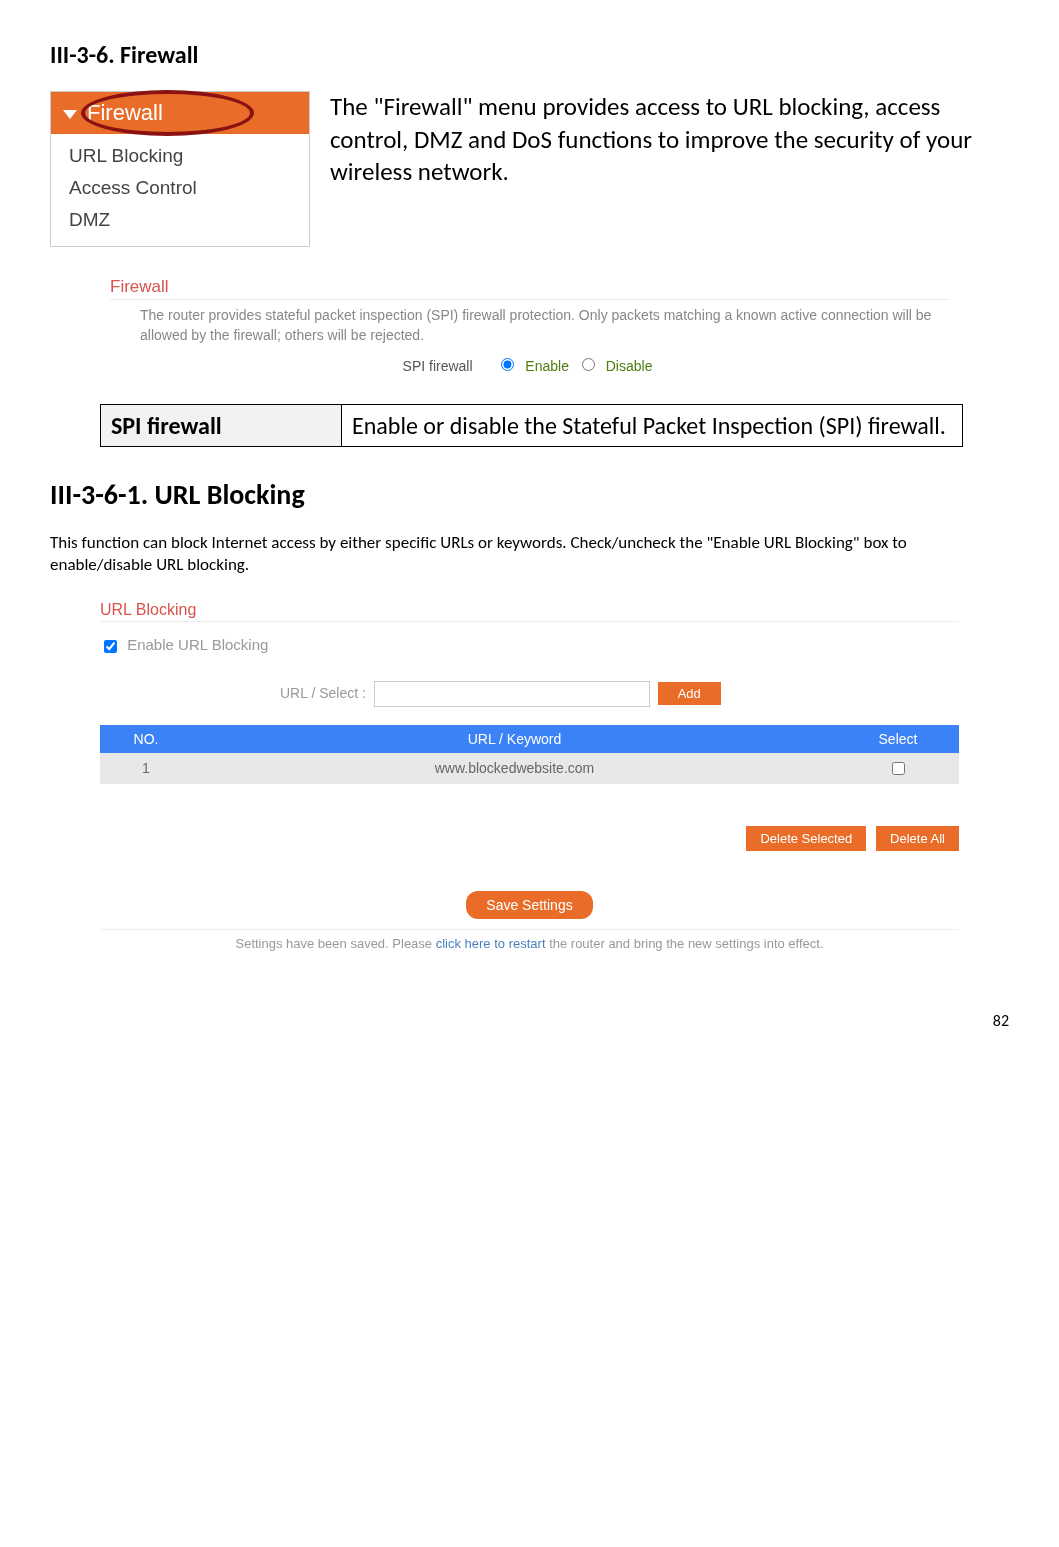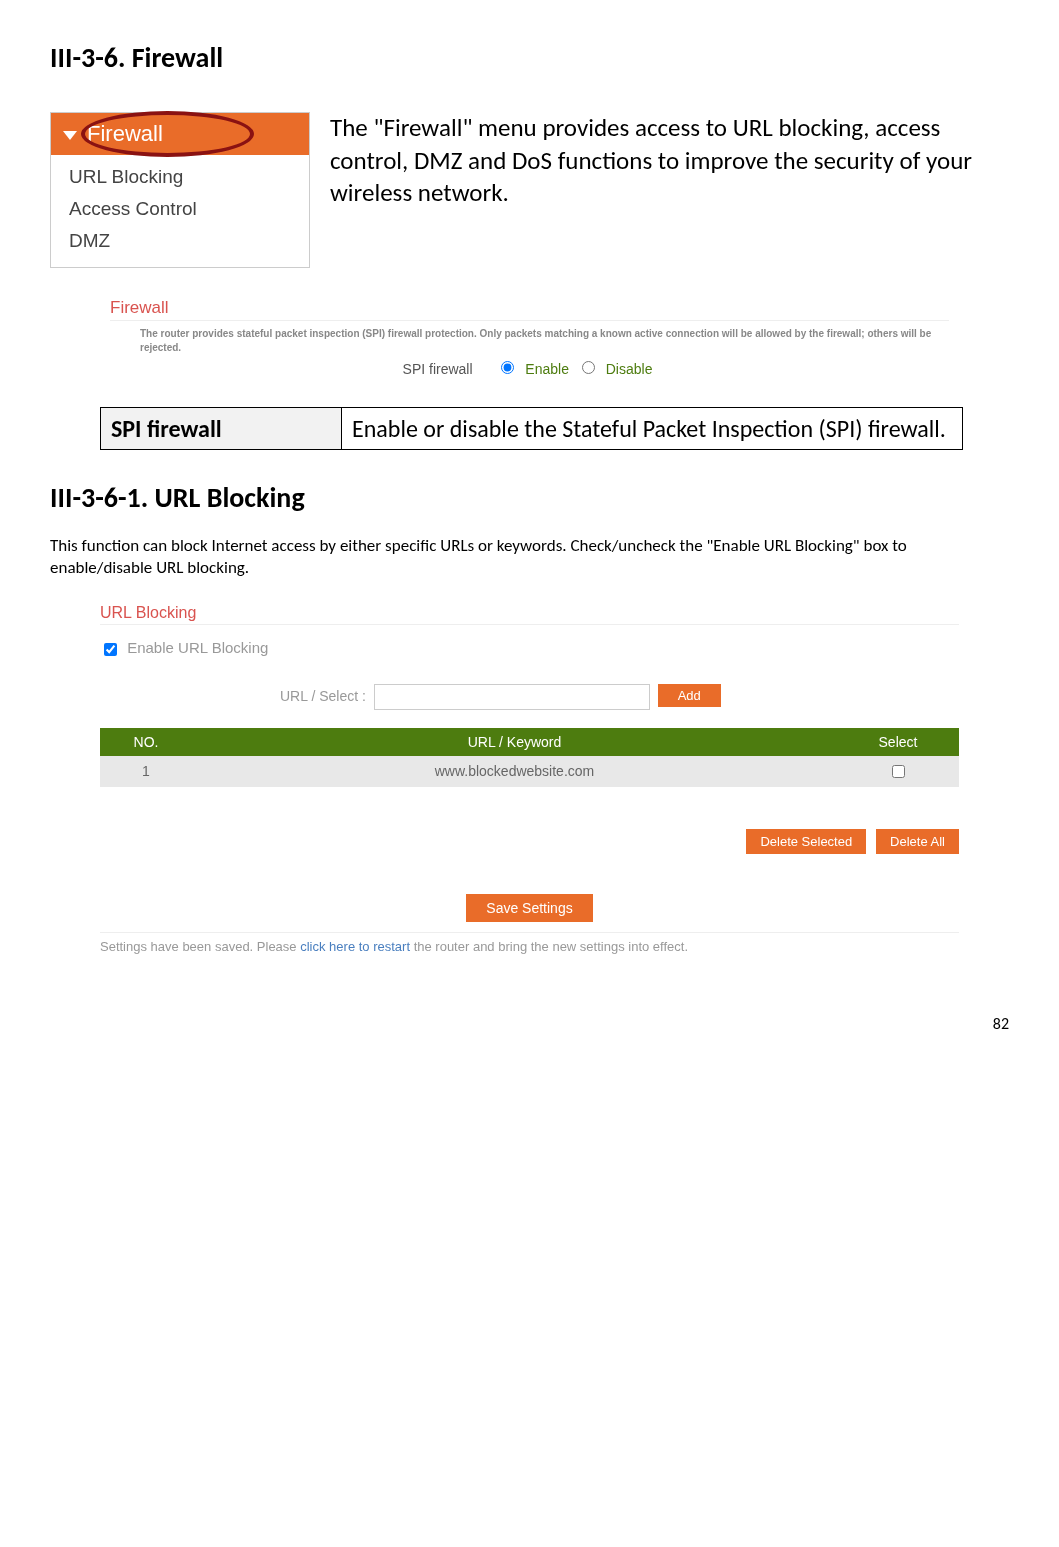"III-3-6. Firewall" .section-heading { font-size: 28px -> 24px; margin-bottom: 37px -> 22px }
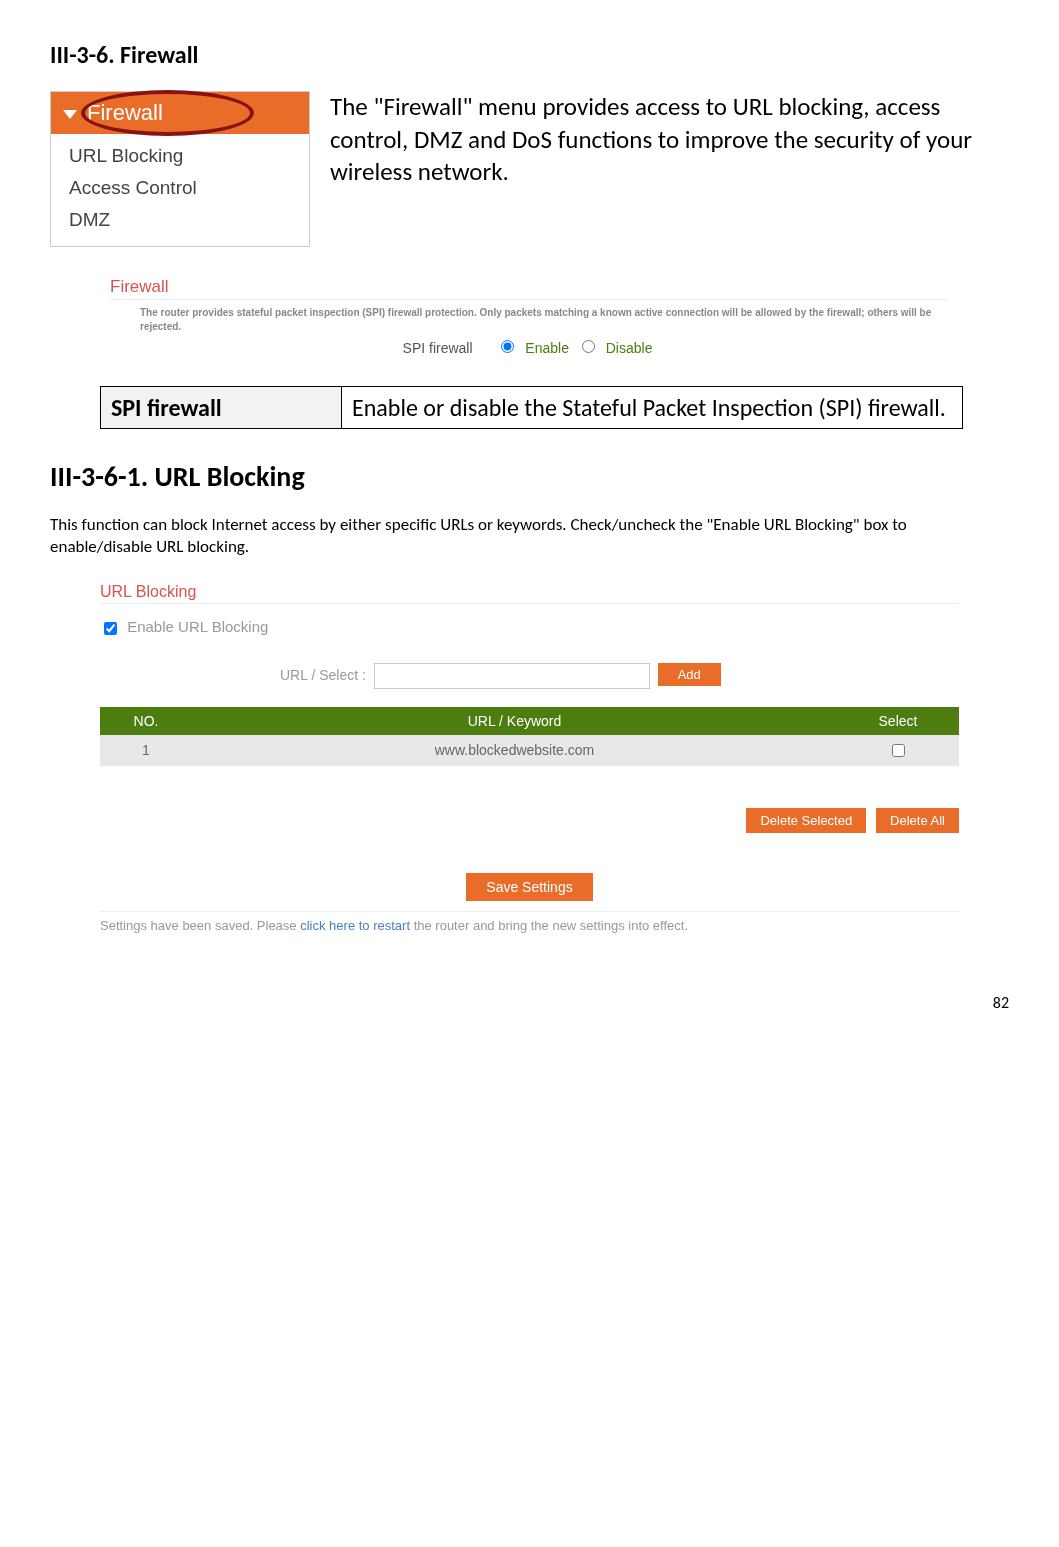"The router provides stateful packet" .panel-desc { font-size: 10px -> 14px; font-weight: bold -> none; margin-bottom: 3px -> 10px }
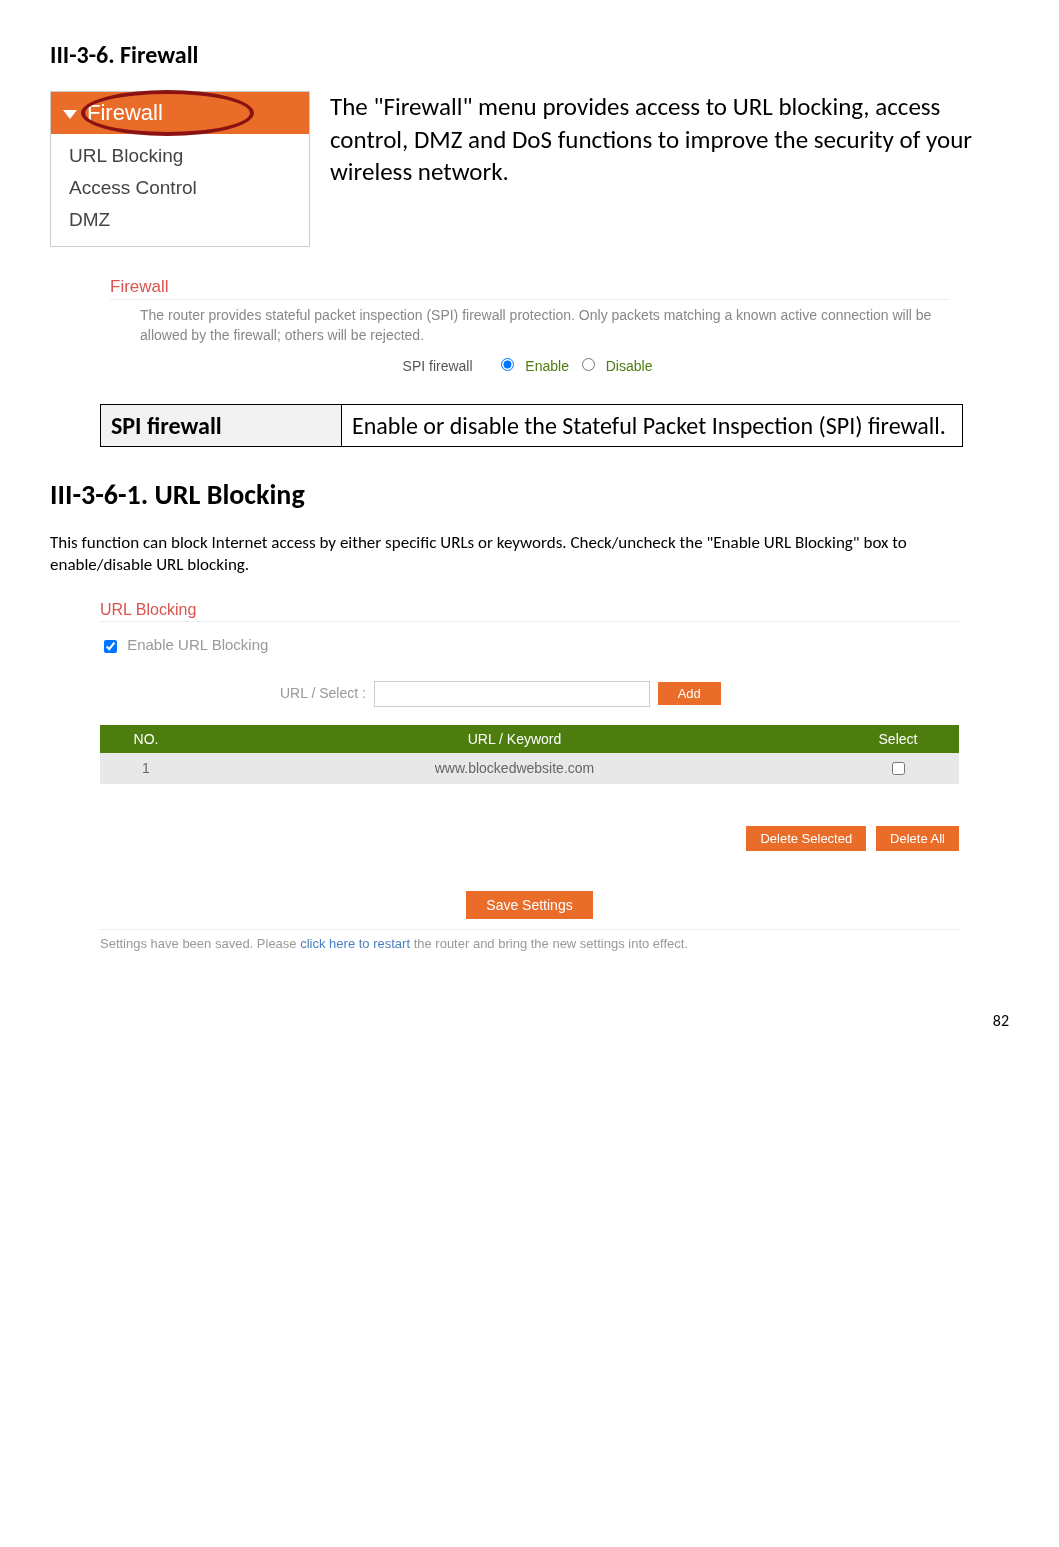"NO." .url-table thead th { background: #4d7c0f -> #3b82f6 }
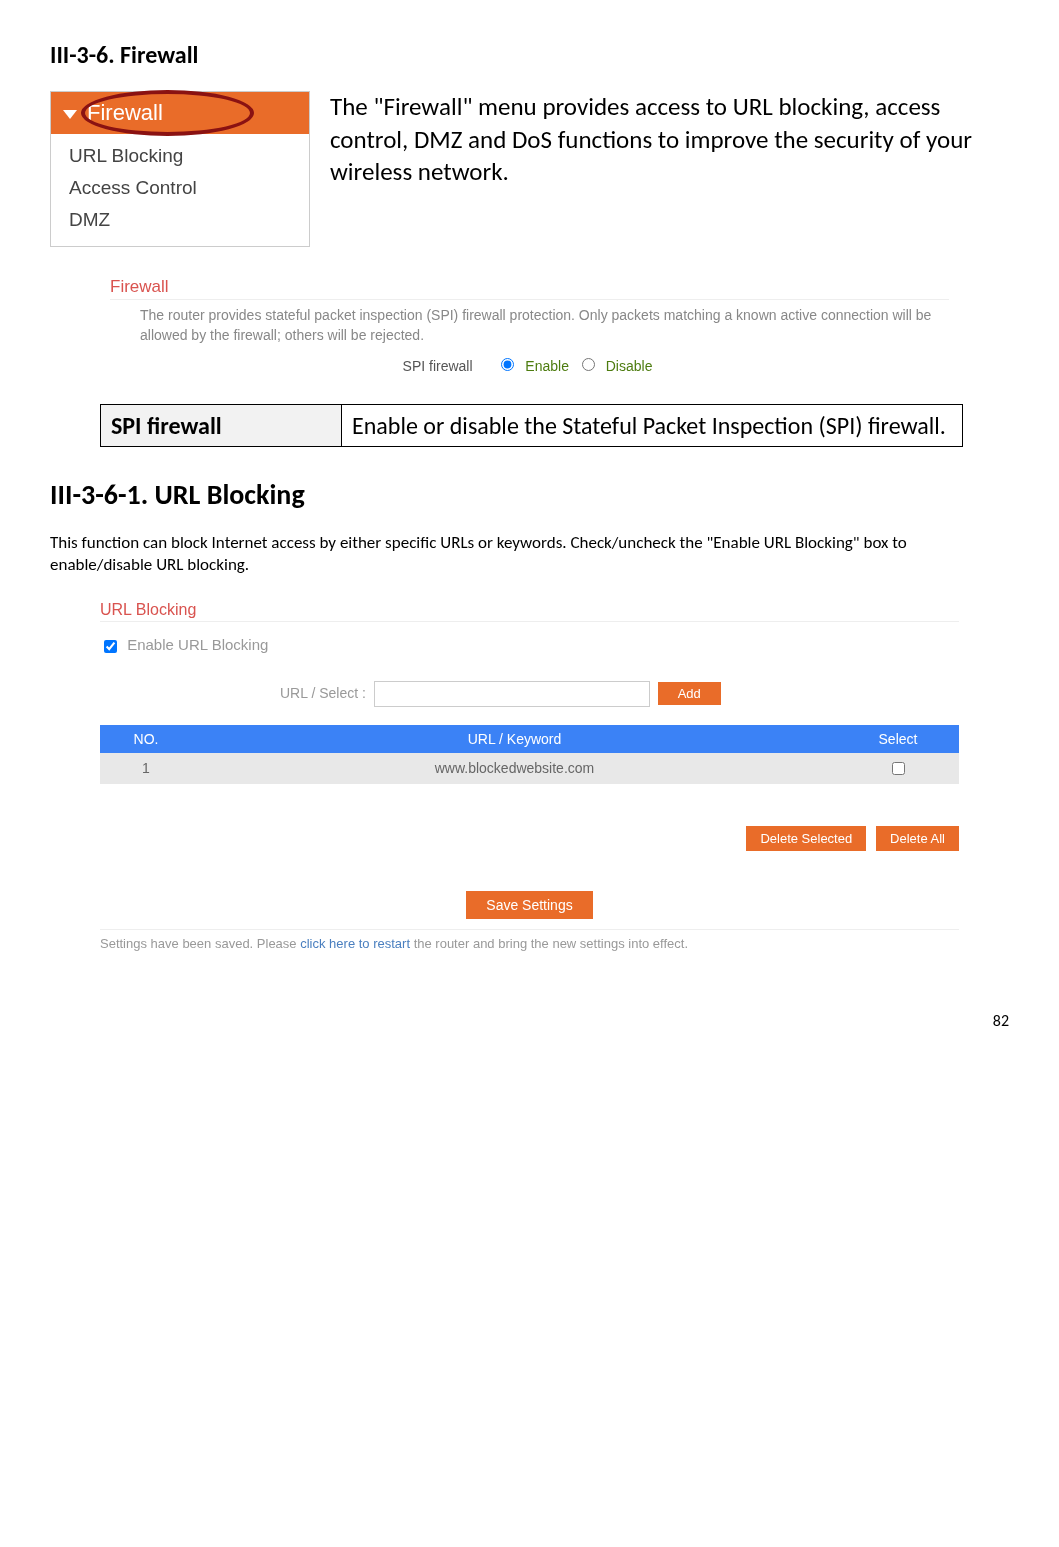"Save Settings" .save-row .orange-btn { border-radius: none -> 12px }
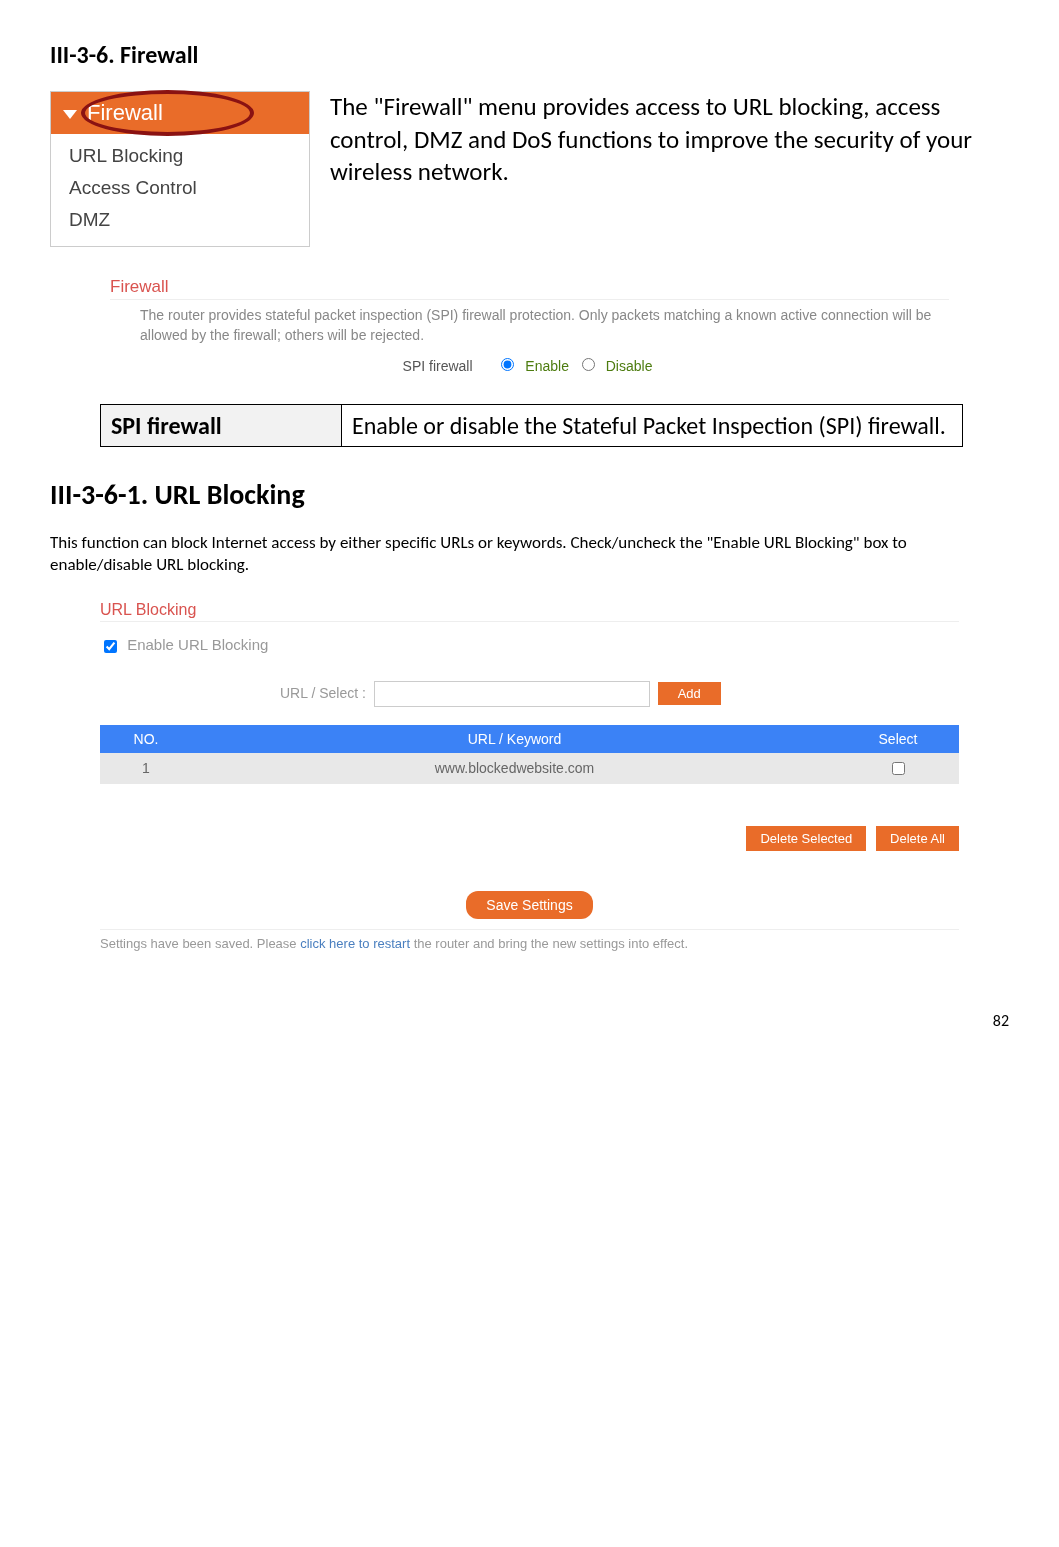"Settings have been saved. Please" .restart-msg { text-align: none -> center }
